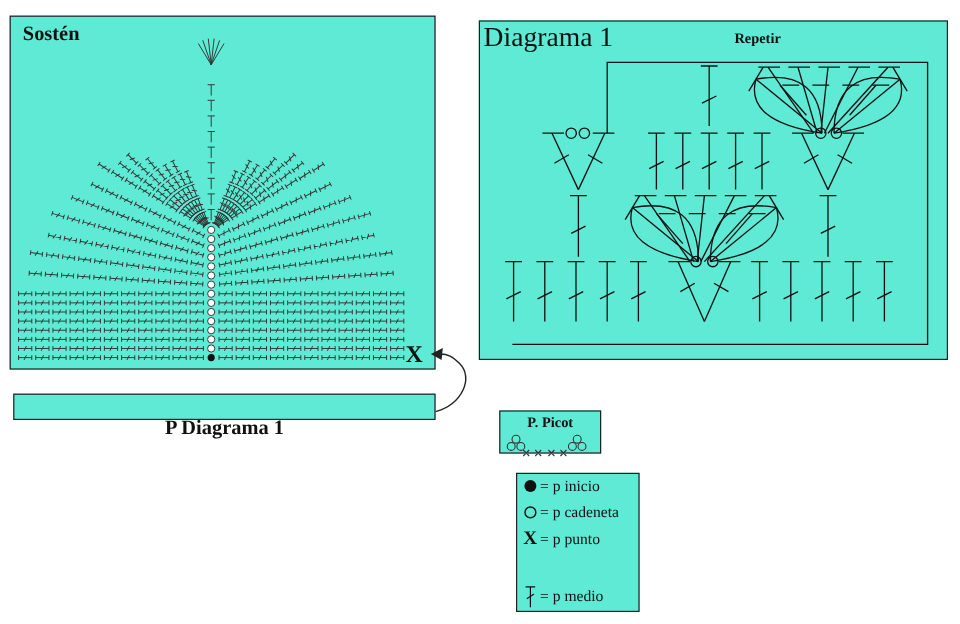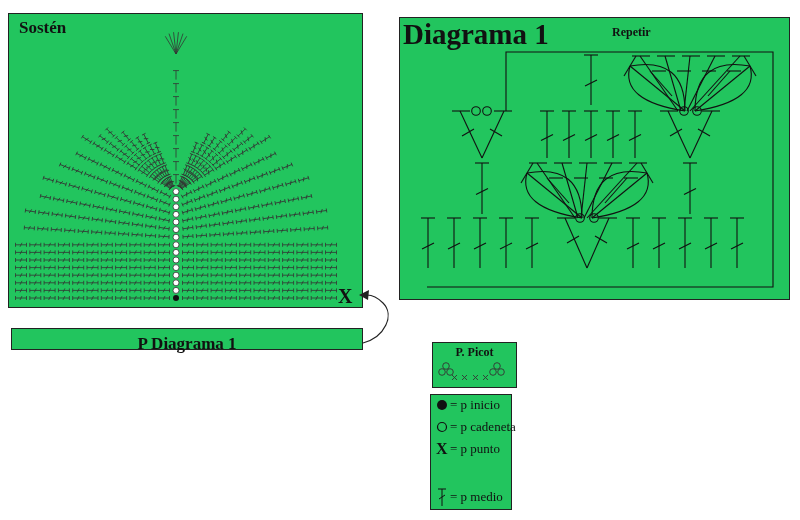"Sostén" .box { background: #22c55e -> #5eead4 }
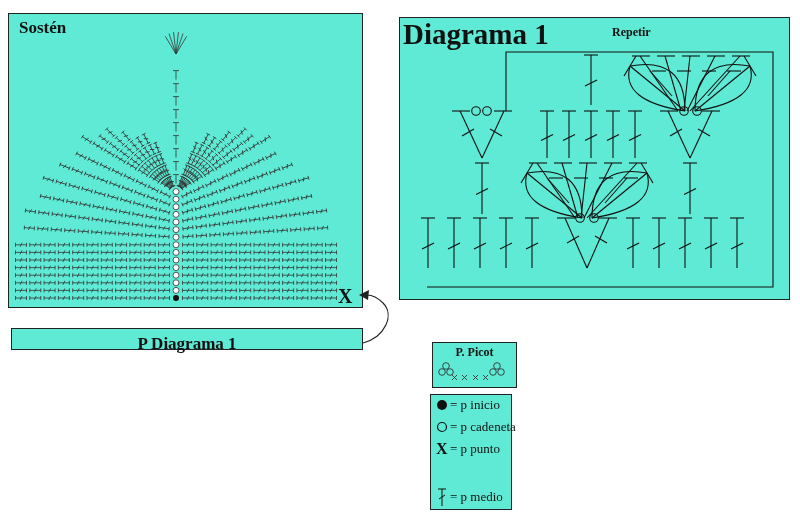"Diagrama 1" #diag-title { font-size: 29px -> 23px; font-weight: bold -> normal }
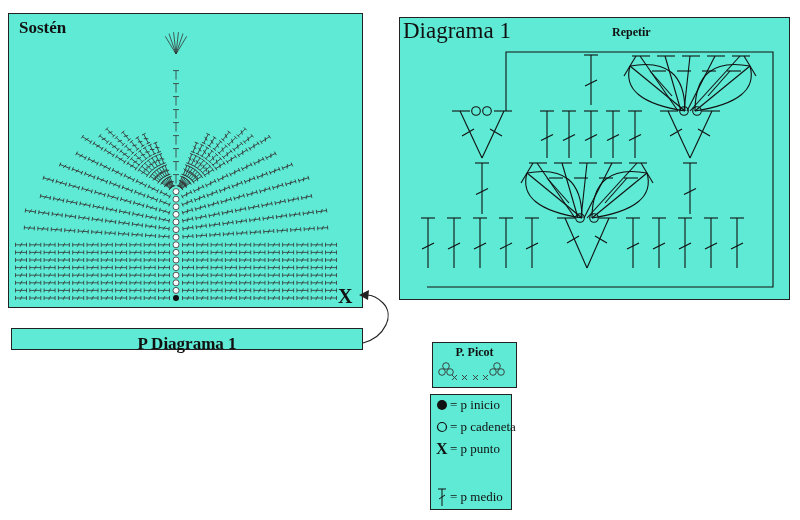"P Diagrama 1" #pdiag-label { top: 5px -> 18px }
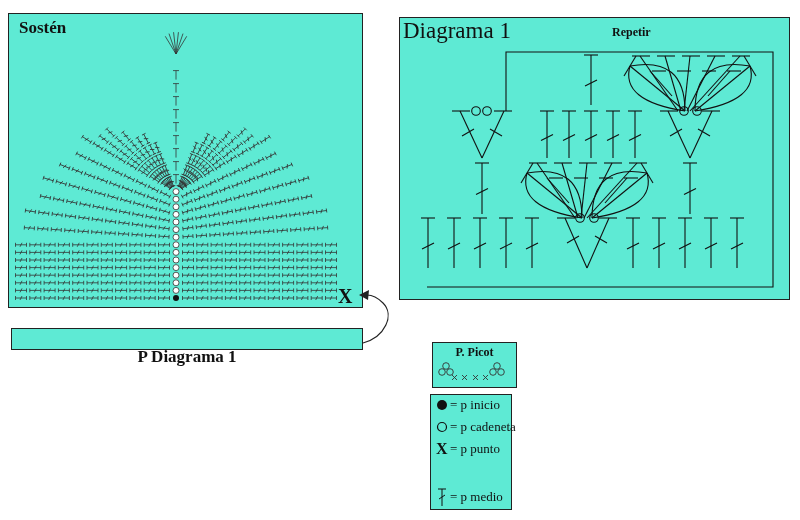"P. Picot" #picot-box { height: 46px -> 36px; left: 432px -> 416px }
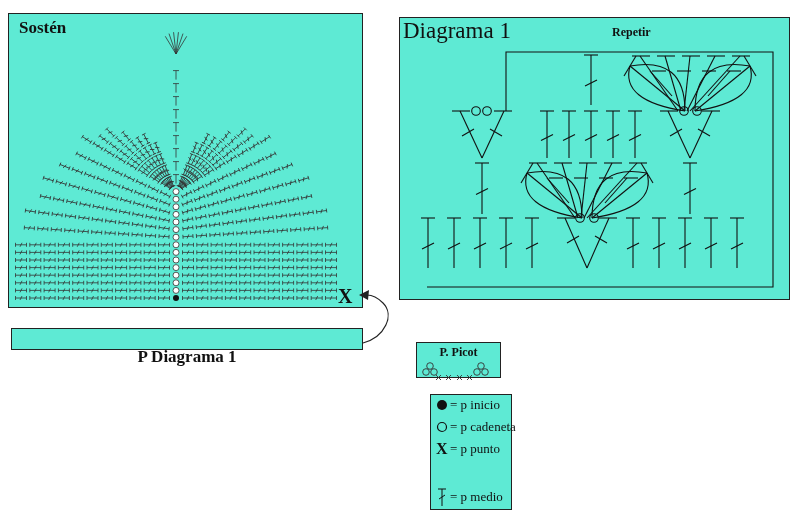"= p inicio" #legend-box { width: 82px -> 103px }
